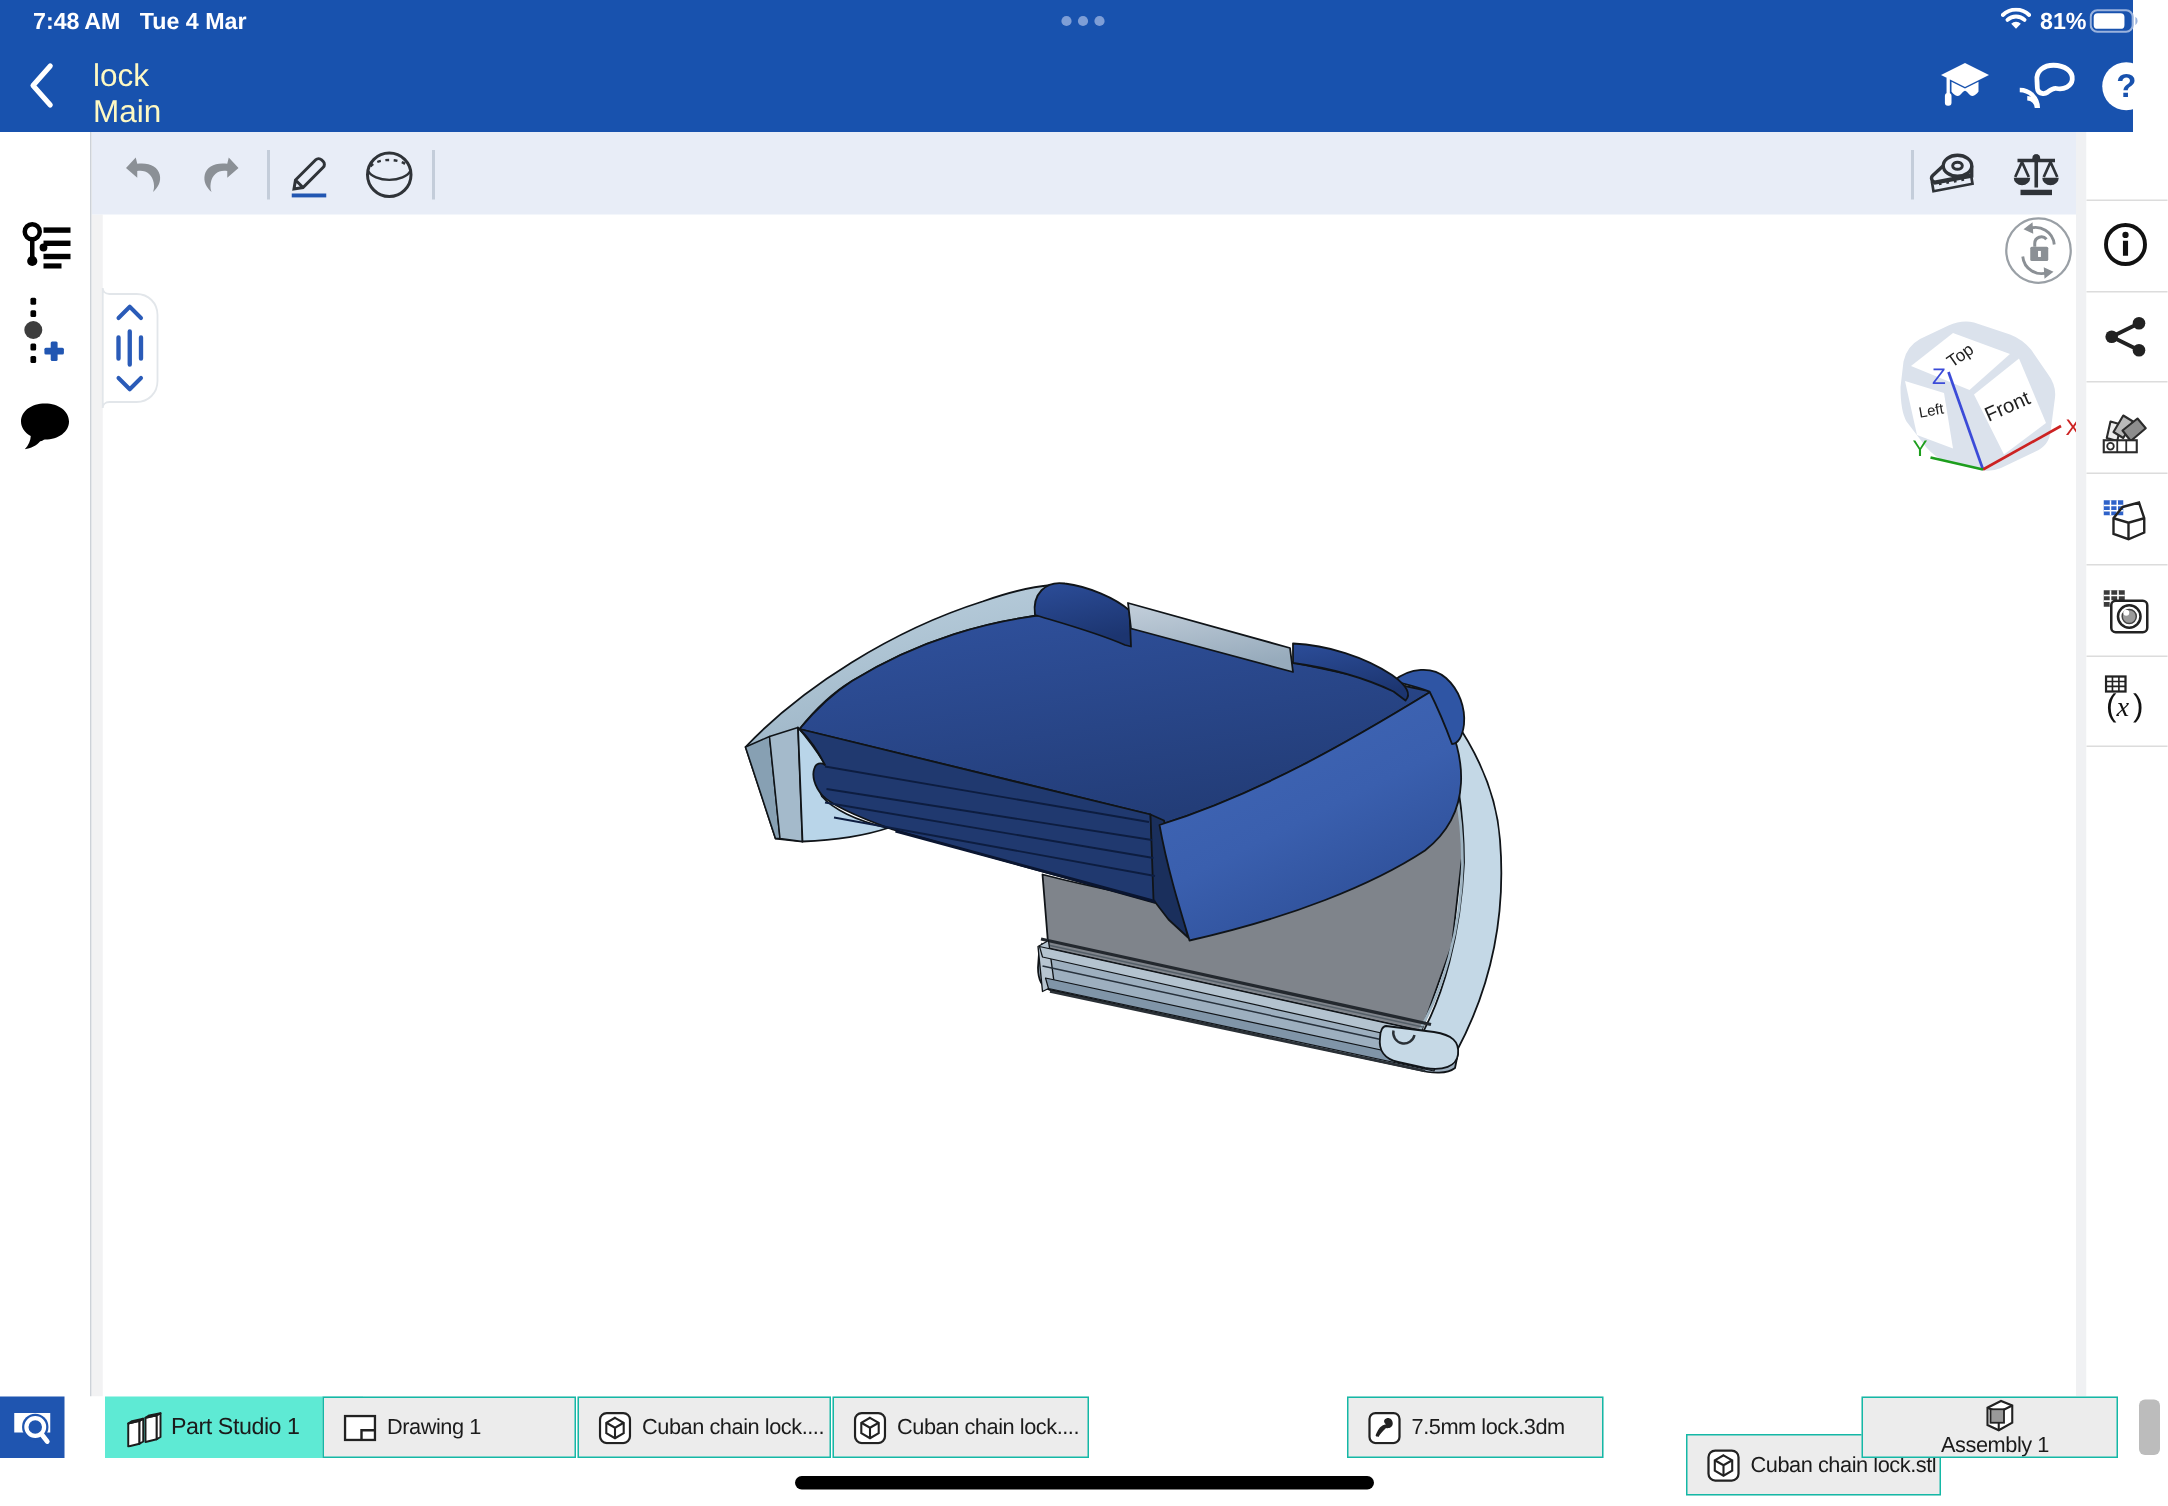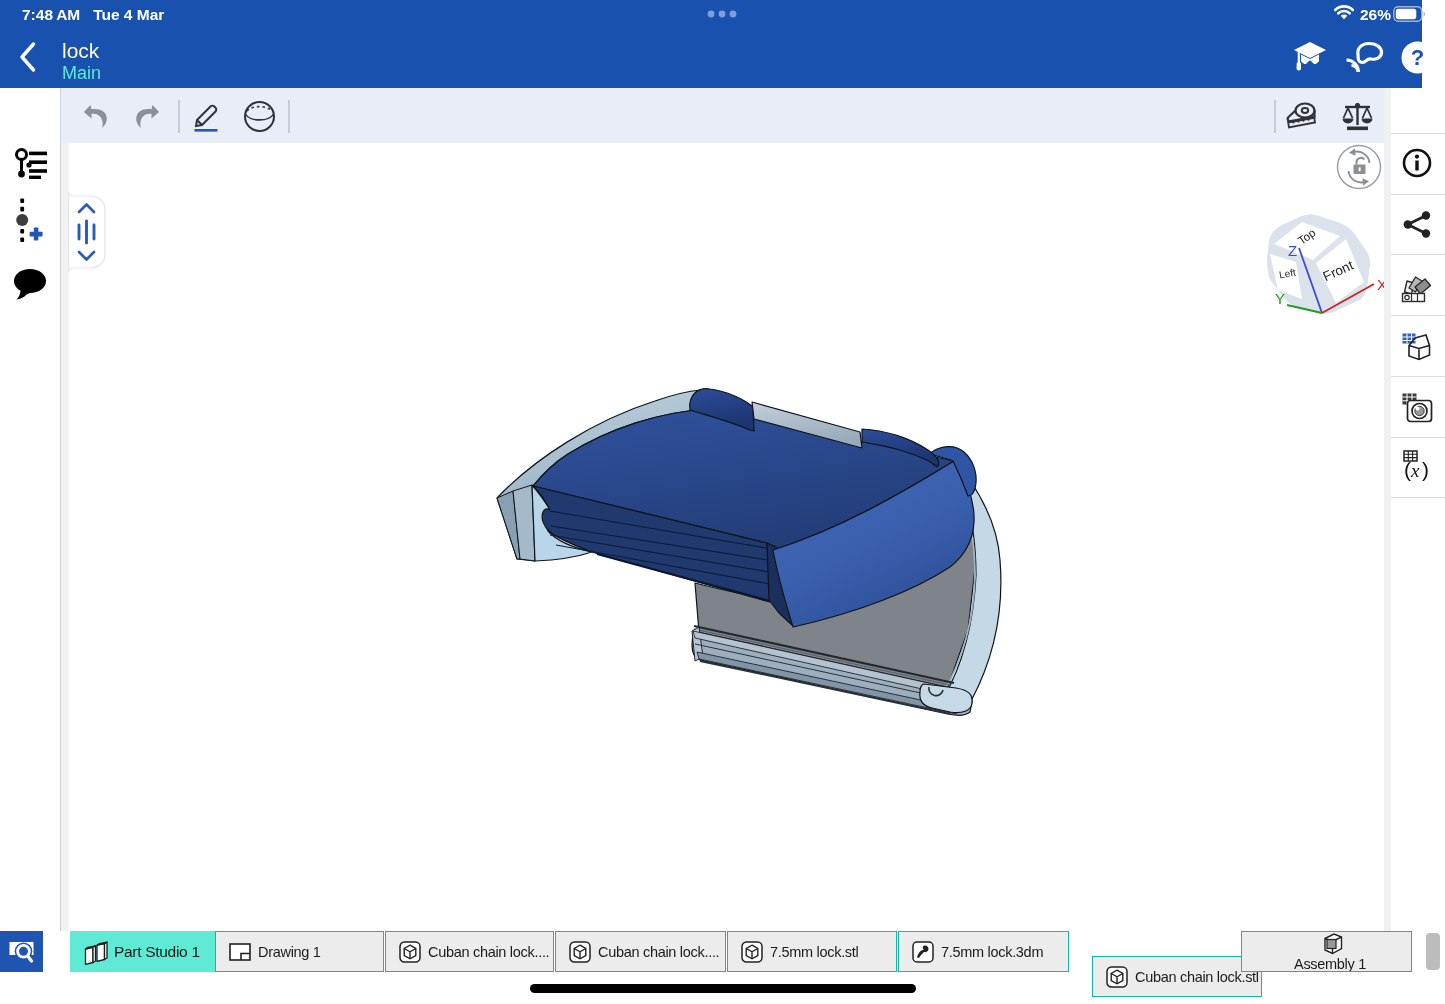"26%" div.abs { text: 26% -> 81% }
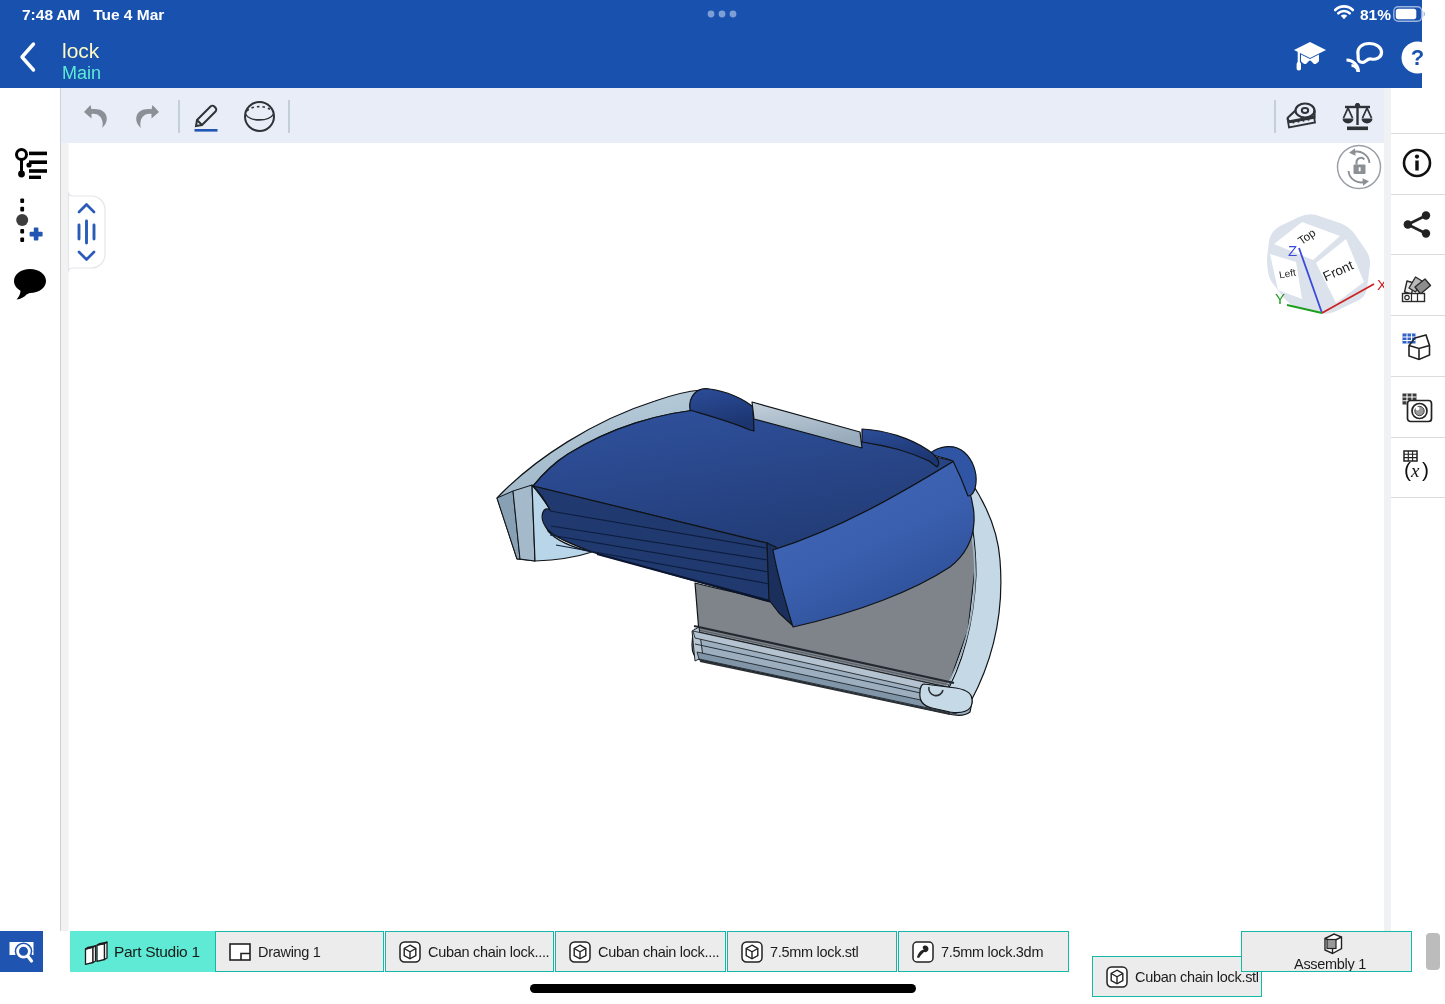"Main" div.abs { color: #5eead4 -> #fef9c3; font-size: 18px -> 21px }
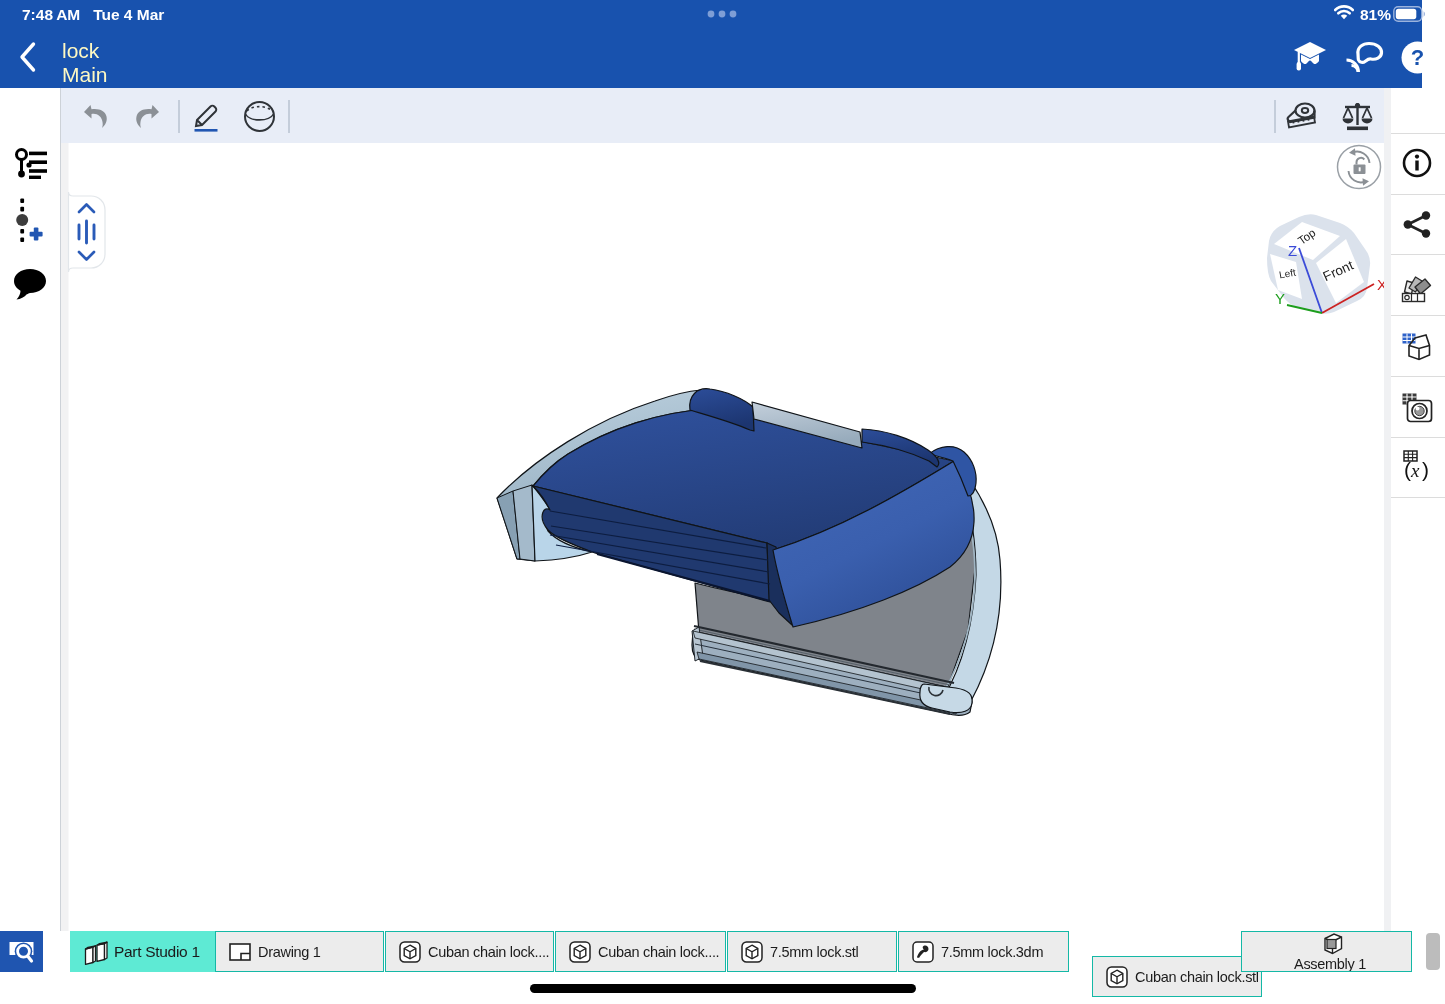"7.5mm lock.stl" div.tab { html: <div> <svg> <rect></rect> <path></path> <path></path> </svg> <span>7.5mm lock.stl</span> </div> -> none }
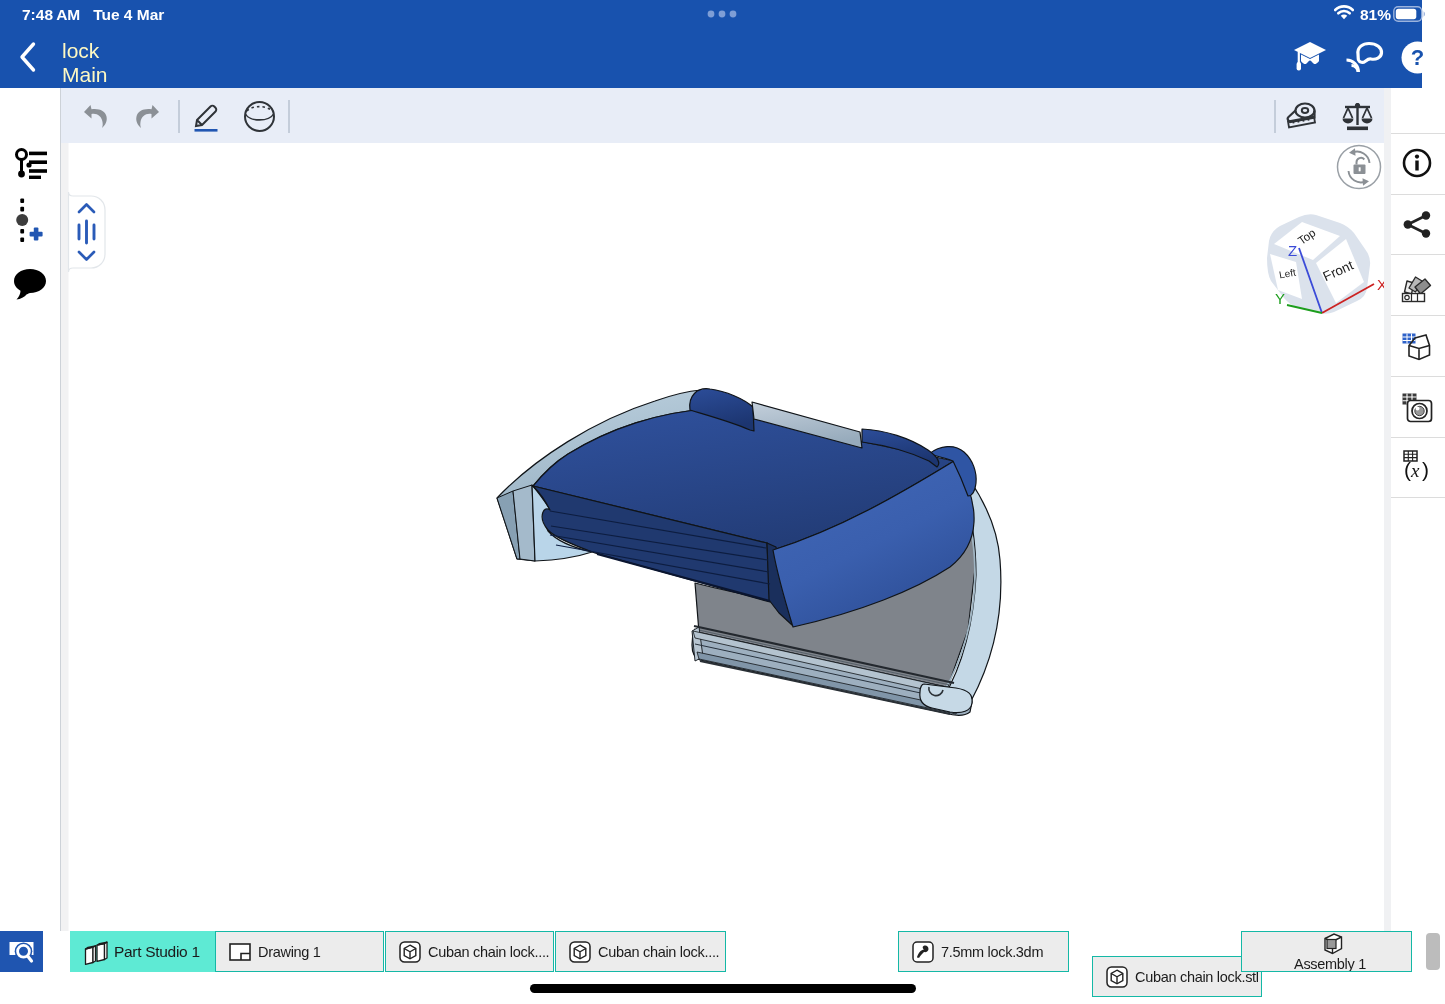"Cuban chain lock.stl" div.tab { left: 1092px -> 1124px }
